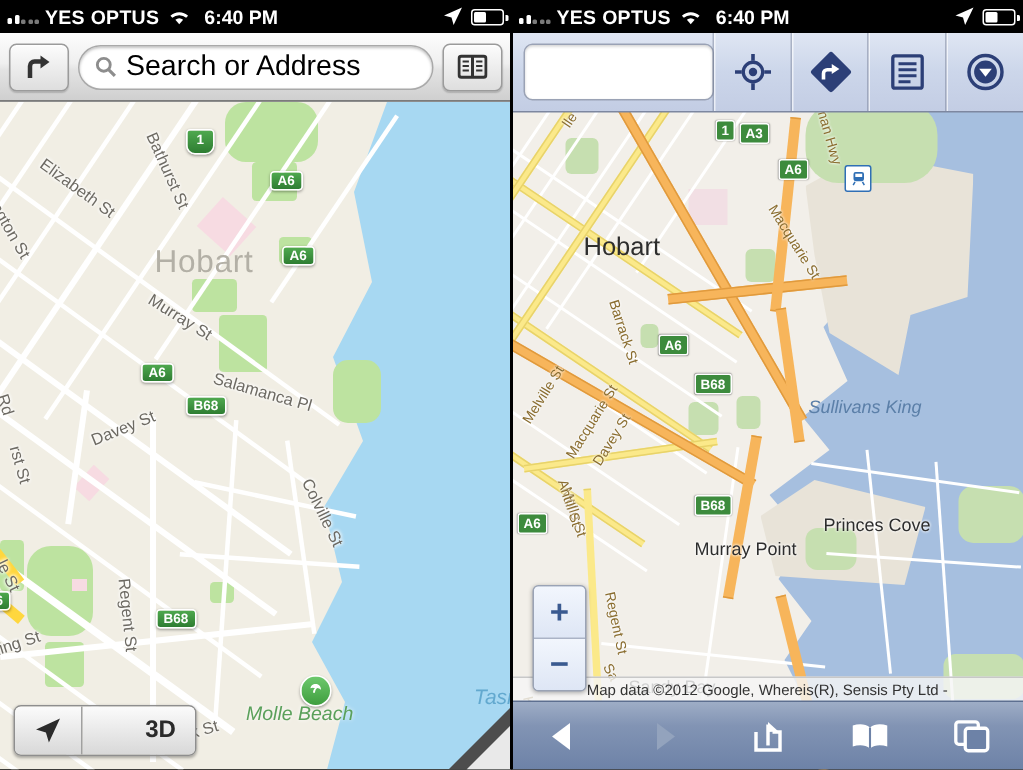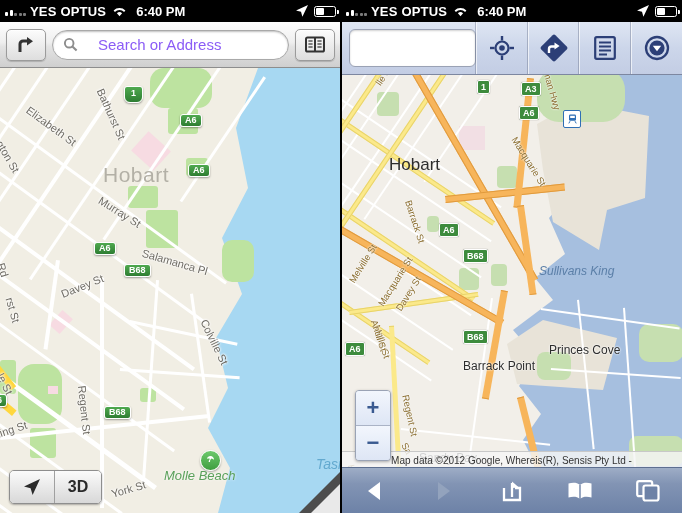"Search or Address" .ios-search .ph { color: #8b5cf6 -> #000000; font-size: 15px -> 19px; margin-left: 20px -> 6px }
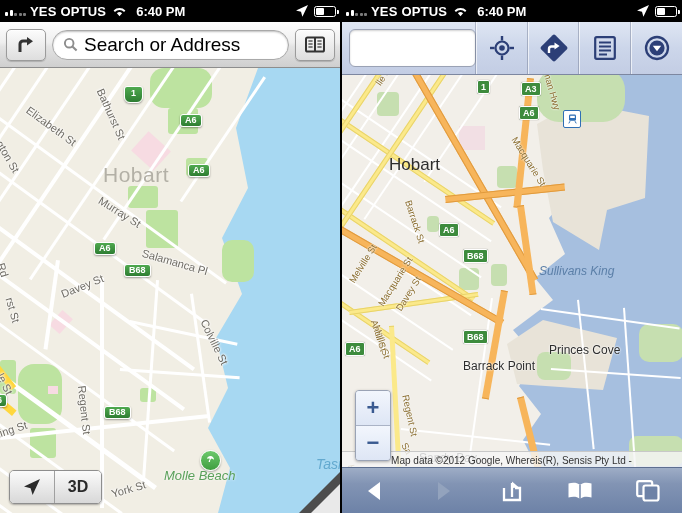"A3" div.gshield { left: 180px -> 152px }
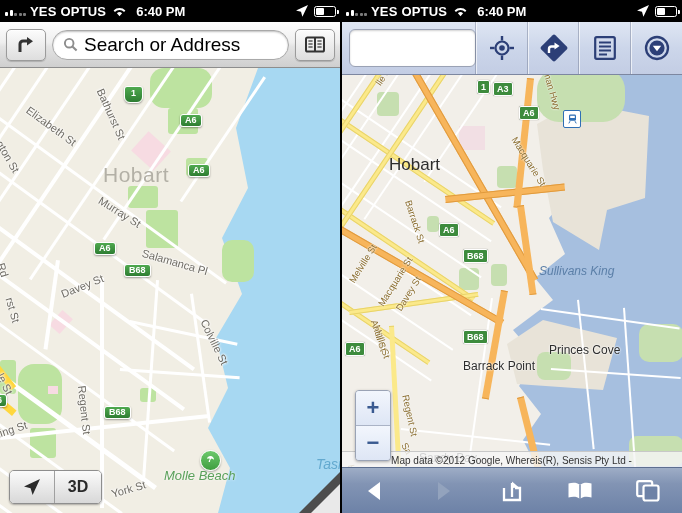"Barrack Point" div.gplace { text: Barrack -> Murray }
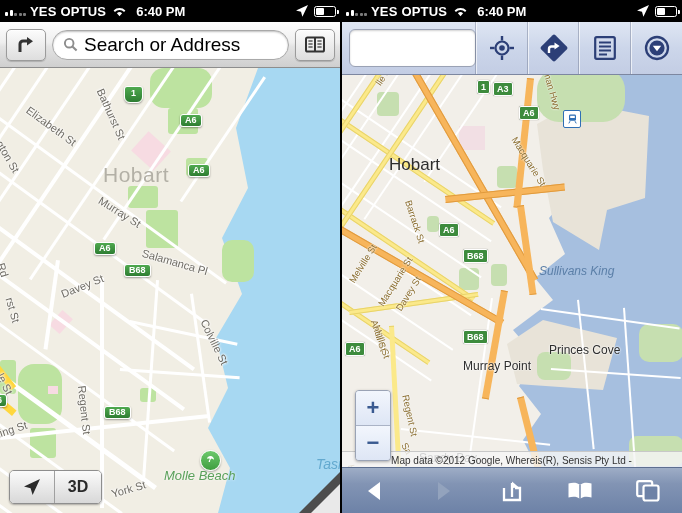"3D" .locbar .b { padding-left: none -> 29px }
